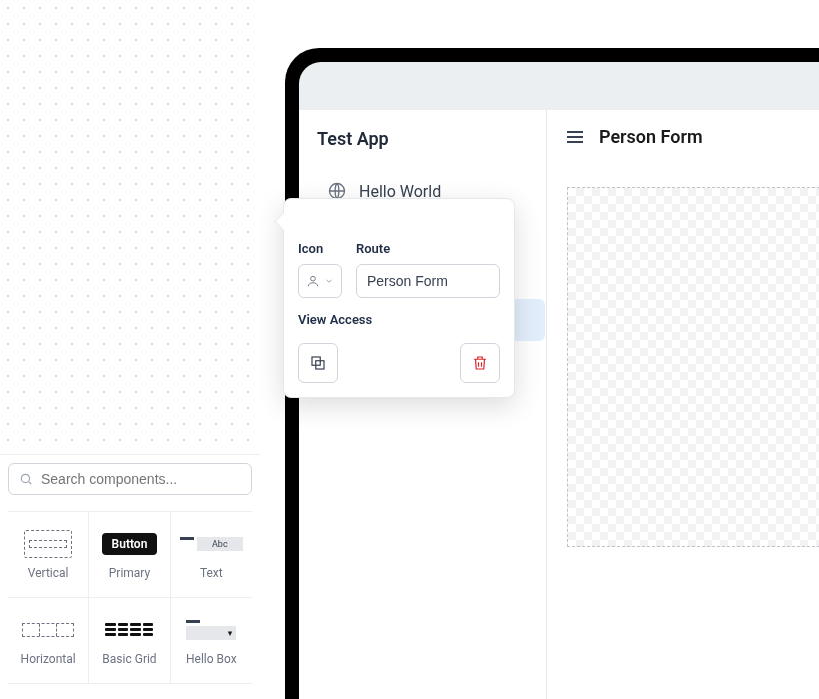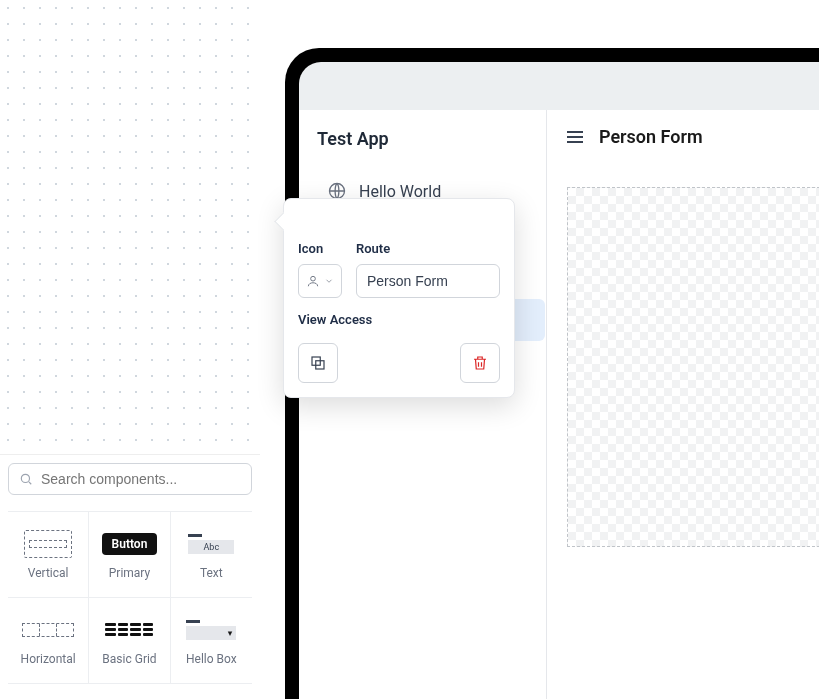"Abc" .textfield-prev { flex-direction: column -> row }
